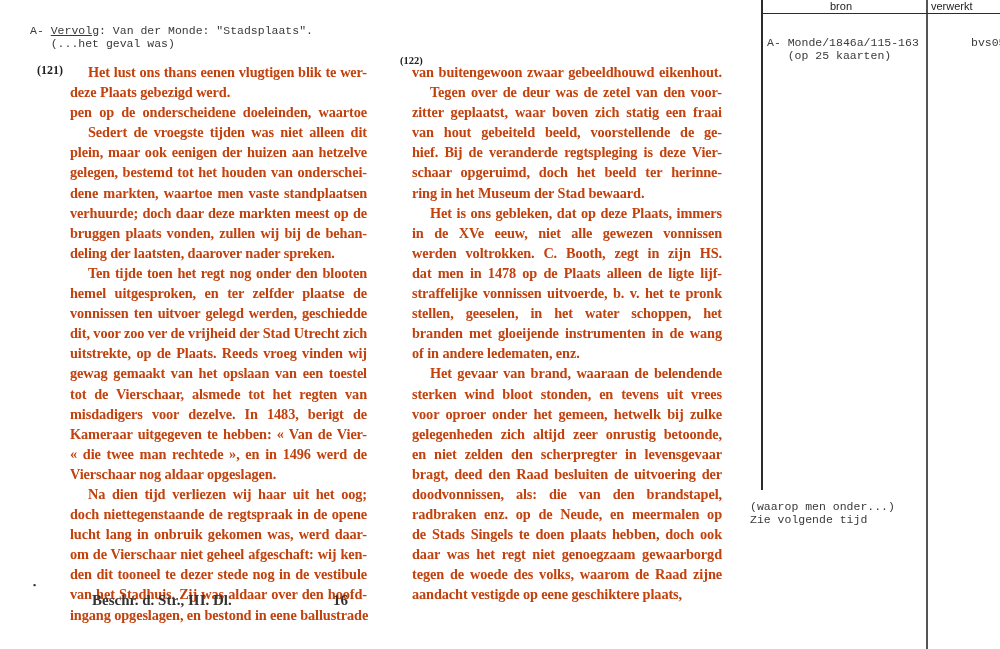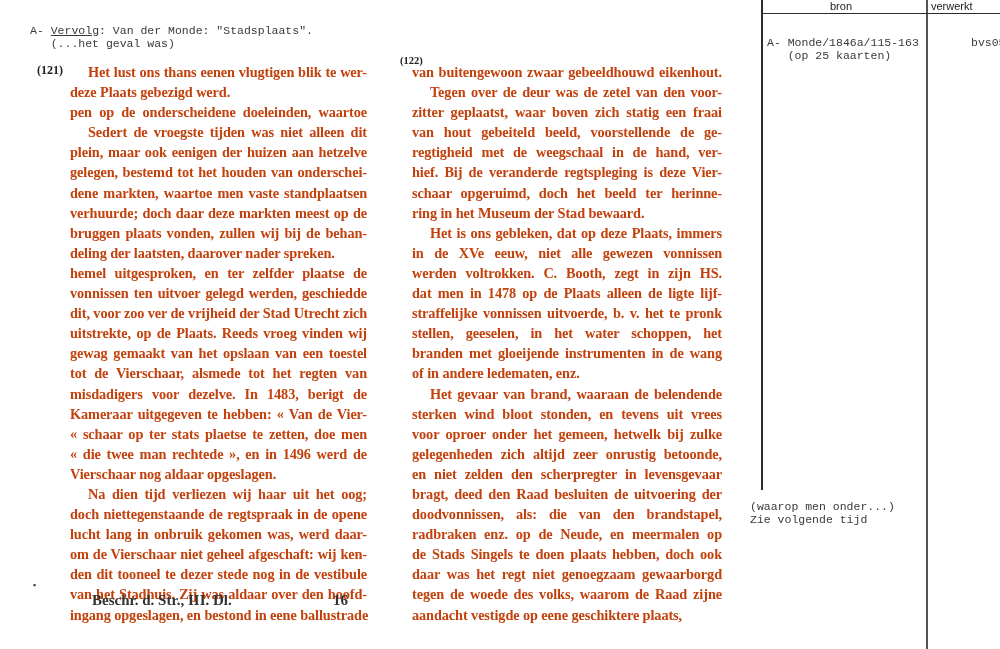"regtigheid met de weegschaal in" span.line { html: <span>regtigheid met de weegschaal in de hand, ver-</span> -> none }
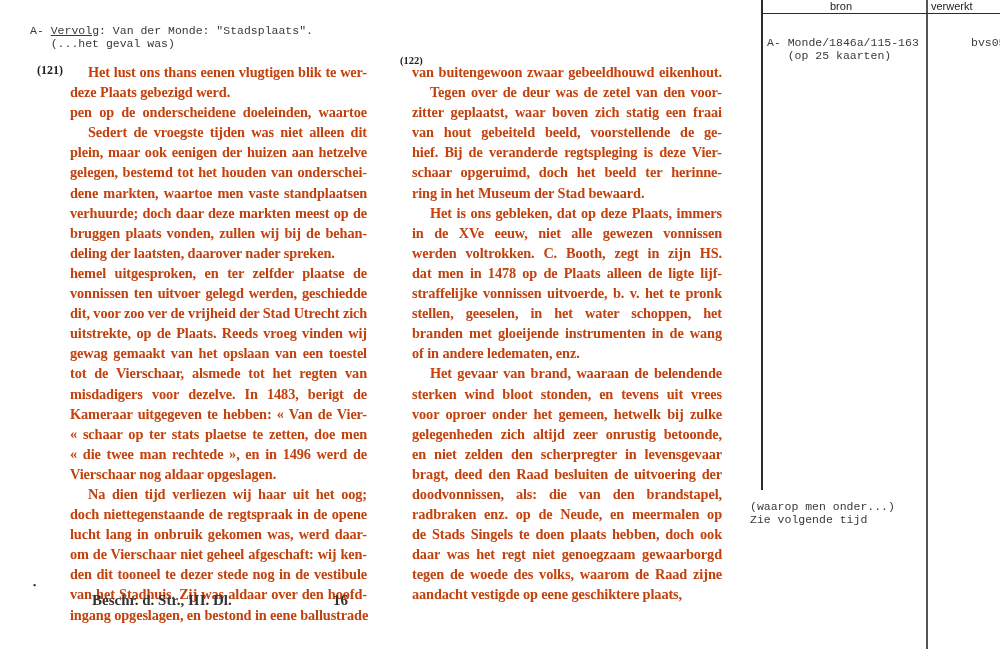"Ten tijde toen het regt" span.line { html: none -> <span>Ten tijde toen het regt nog onder den blooten</span> }
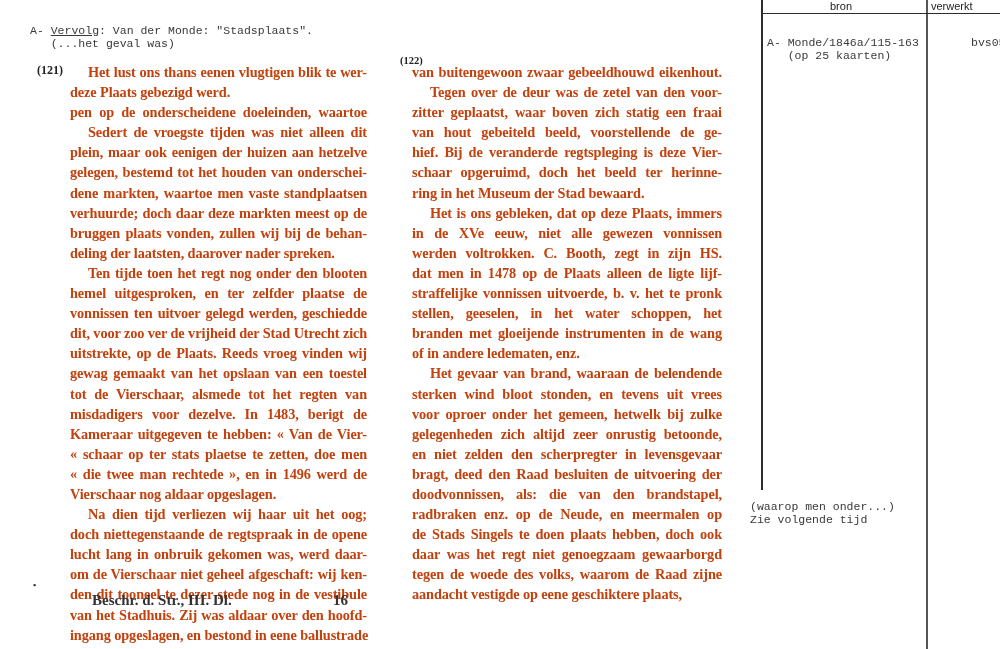"« schaar op ter stats" span.line { html: <span>« schaar op ter stats plaetse te zetten, doe men</span> -> none }
